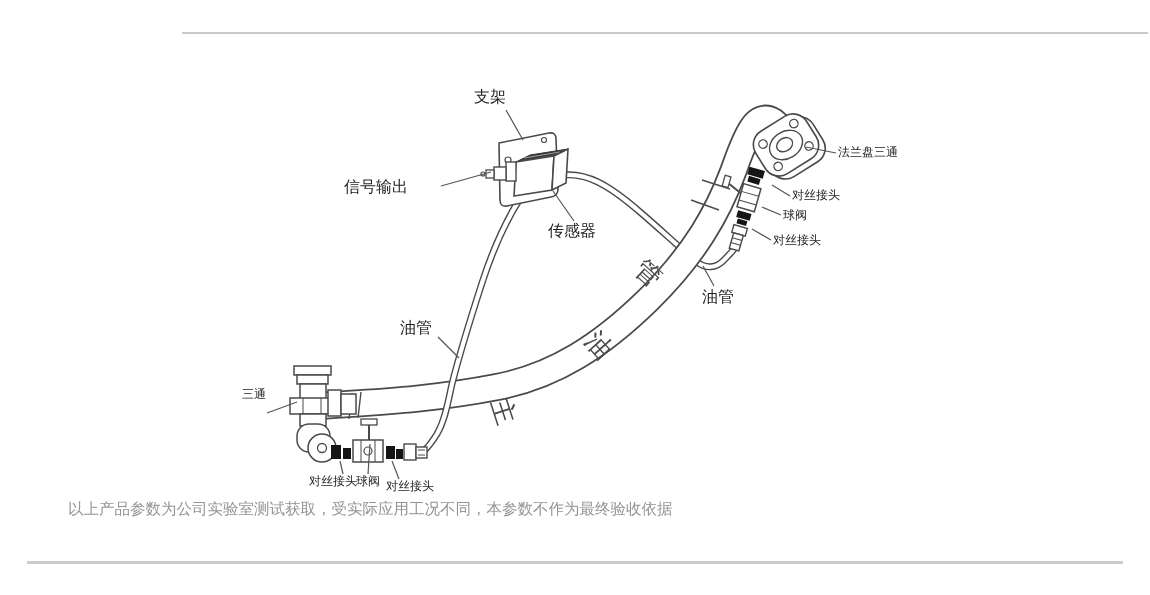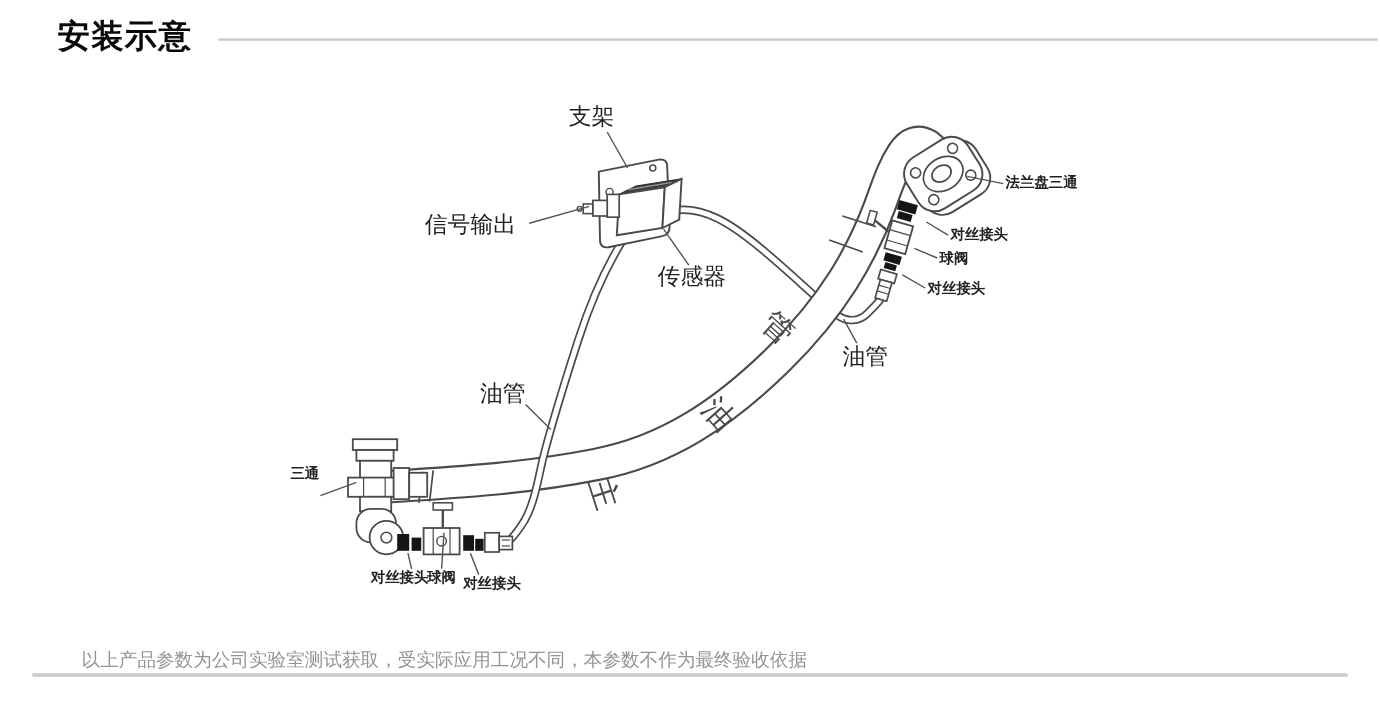"安装示意" div.title { html: <div>安装示意</div> -> none }
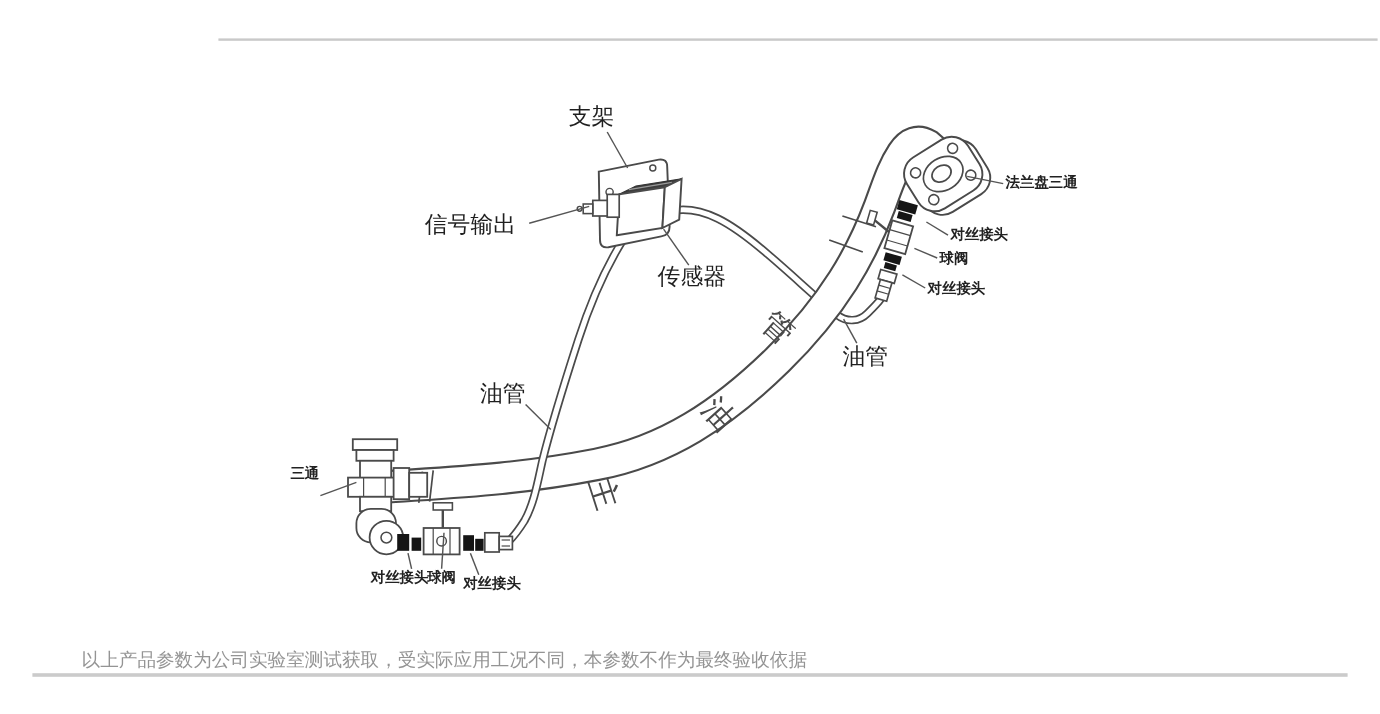"支架" .lbl.lg { font-size: 19px -> 16px }
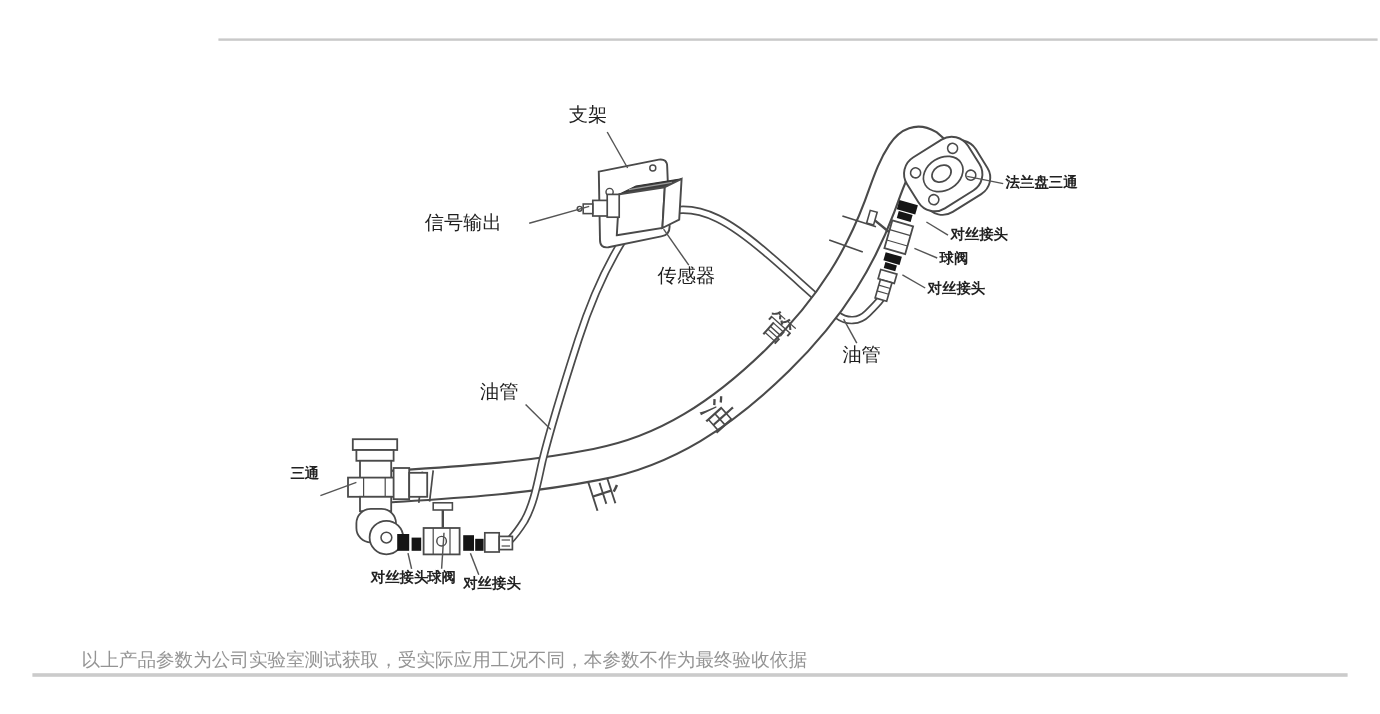"法兰盘三通" .lbl.sm { font-weight: 700 -> 400 }
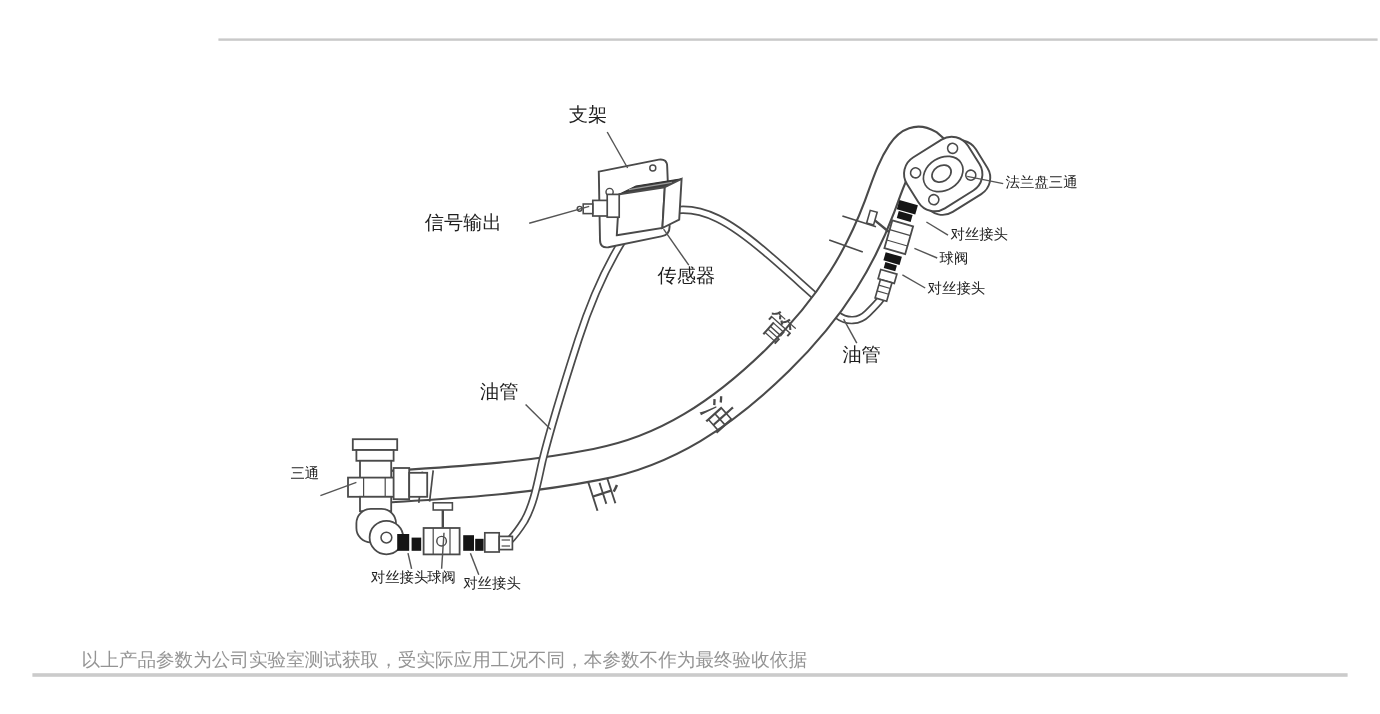"信号输出" span.lbl { left: 354px -> 344px }
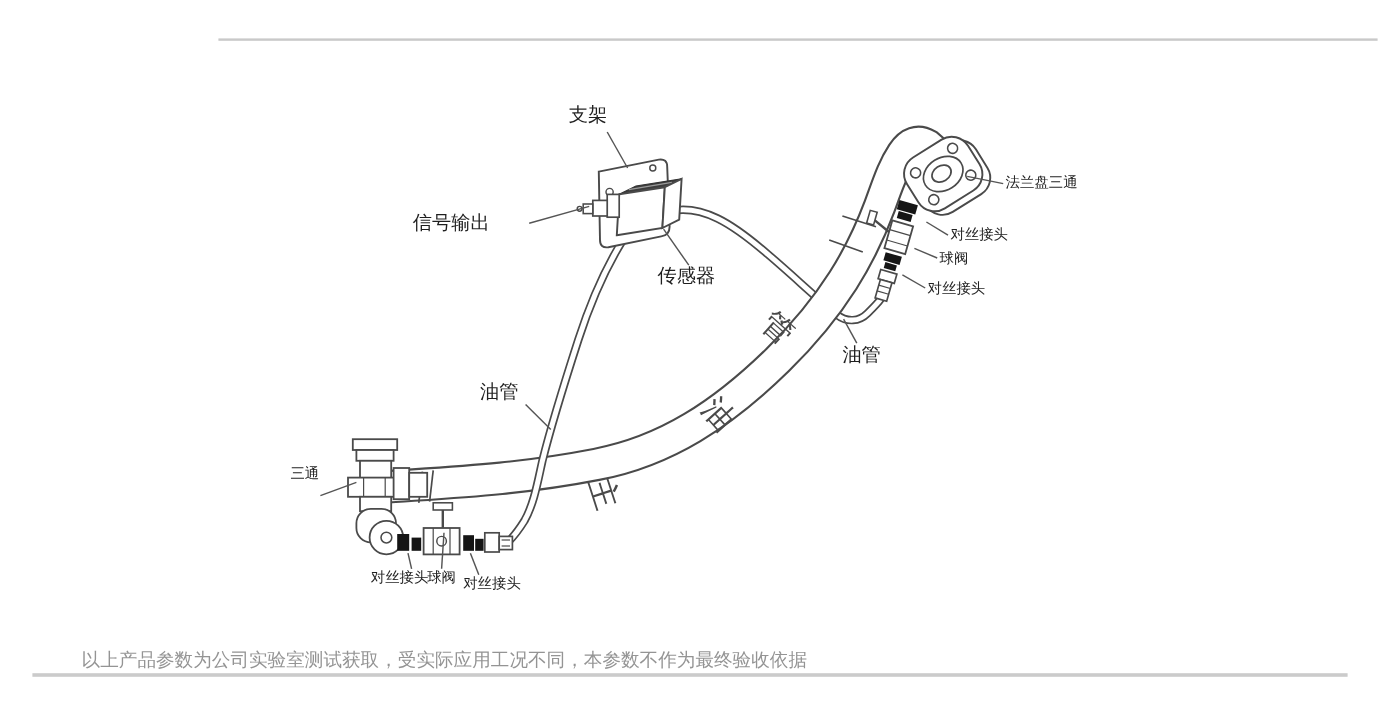"以上产品参数为公司实验室测试获取，受实际应用工况不同，本参数不作为最终验收依据" .footnote { top: 540px -> 499px }
